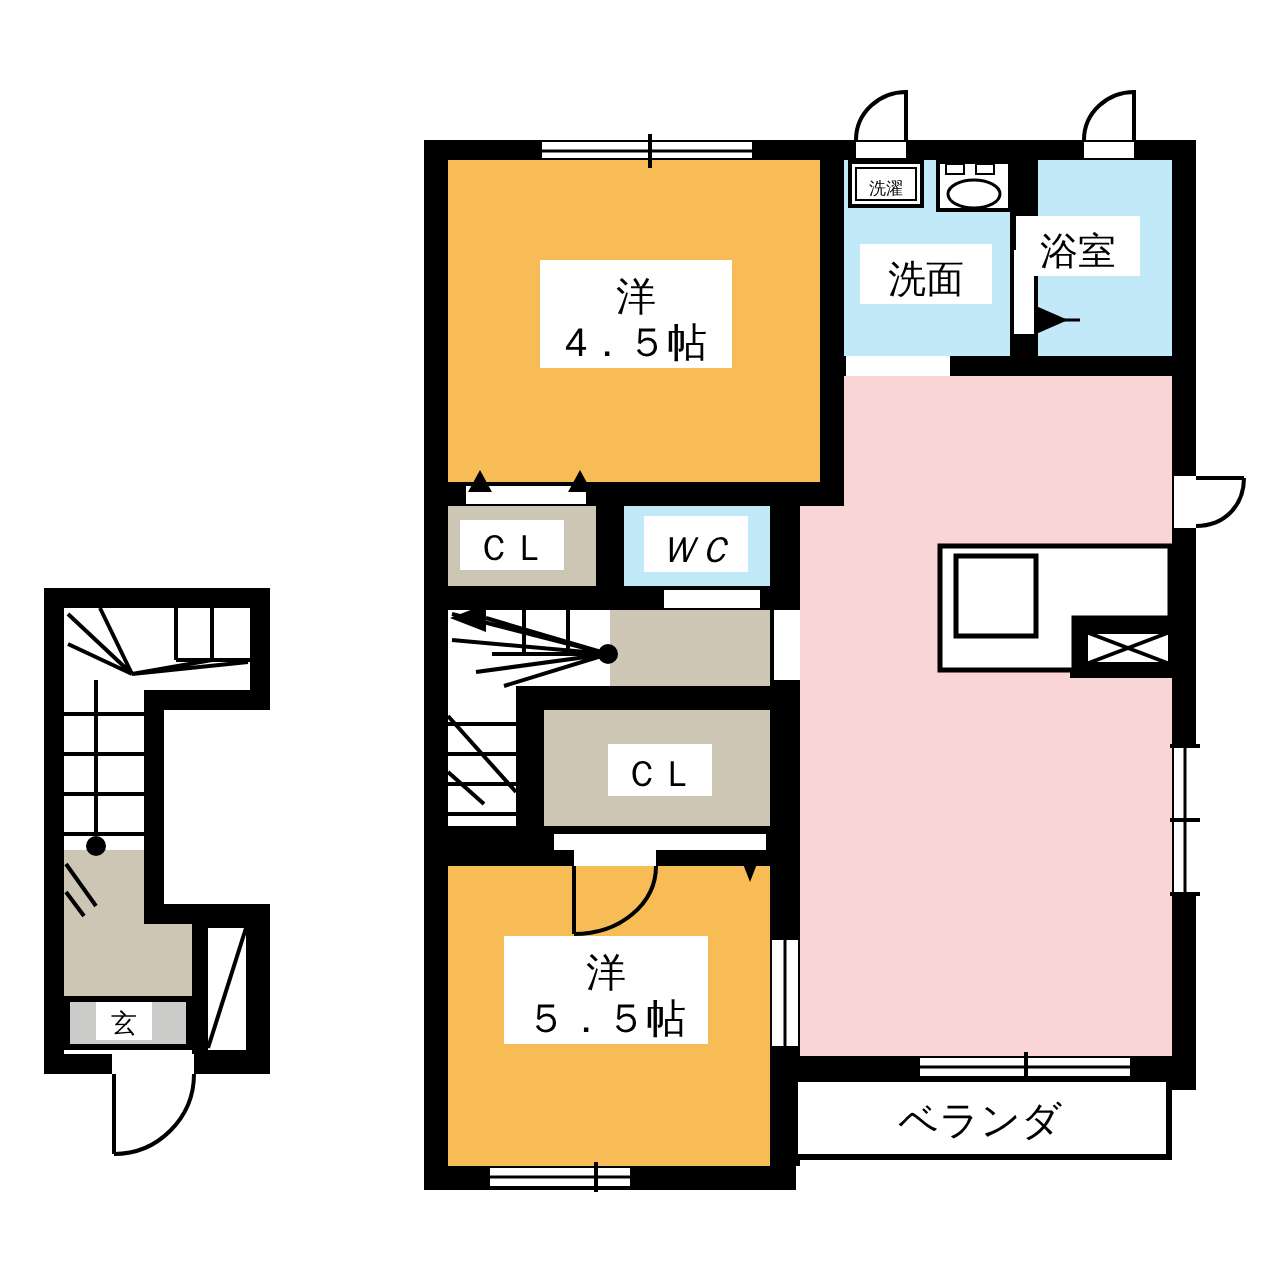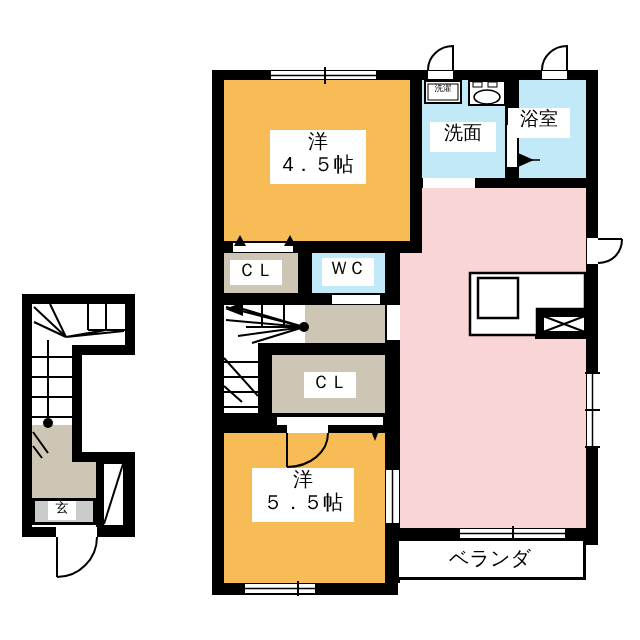"洗濯" .label { justify-content: flex-start -> flex-end }
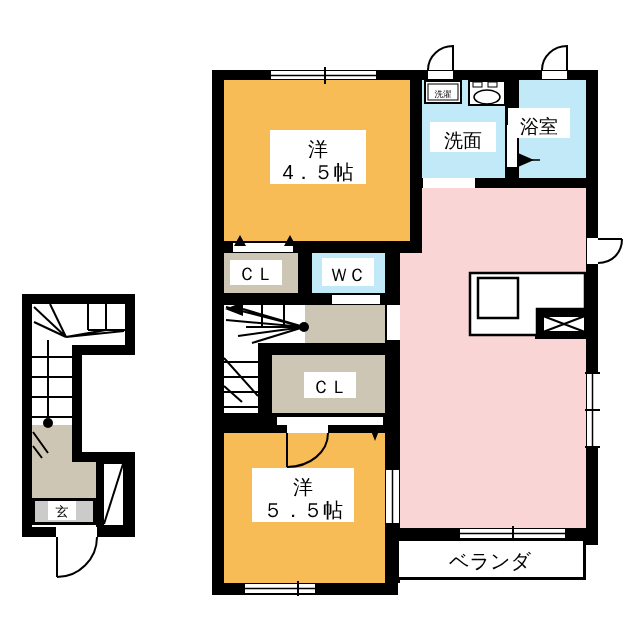"ＷＣ" div.label { font-style: none -> italic }
